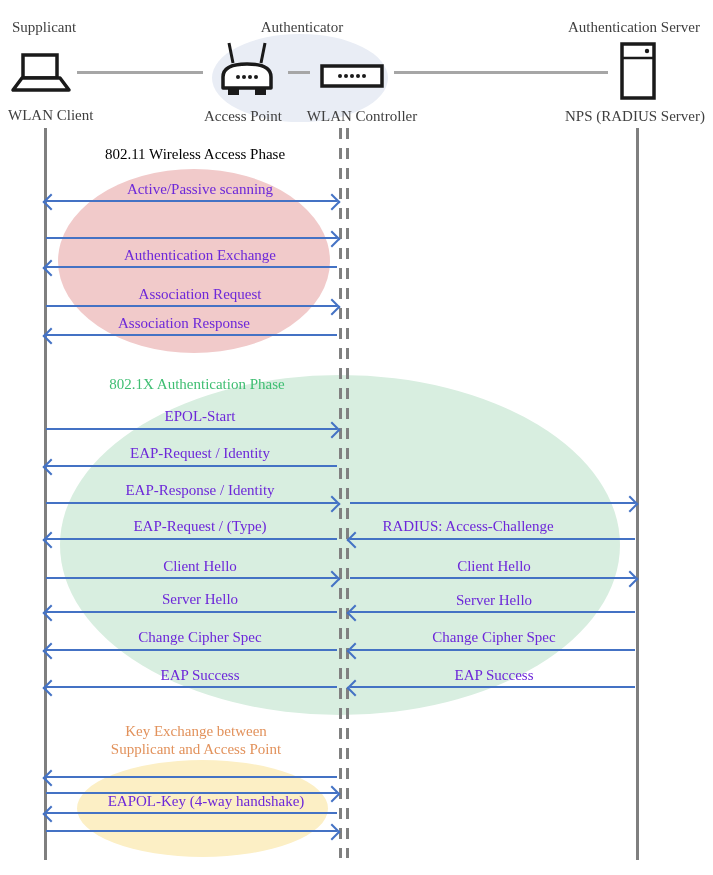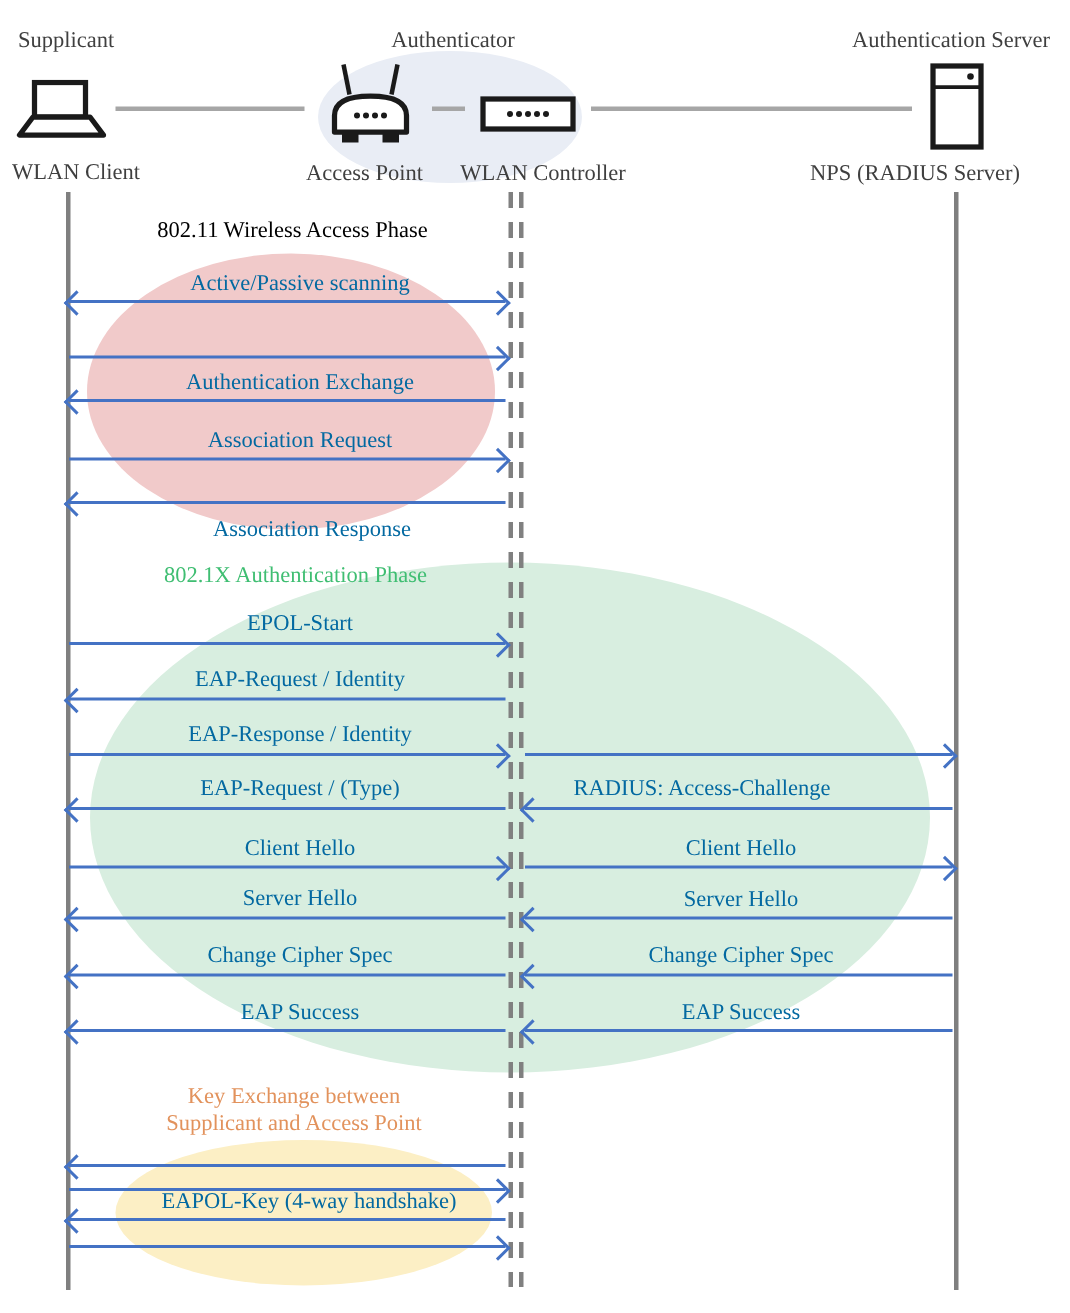"NPS (RADIUS Server)" div.nodelbl { left: 610px -> 635px }
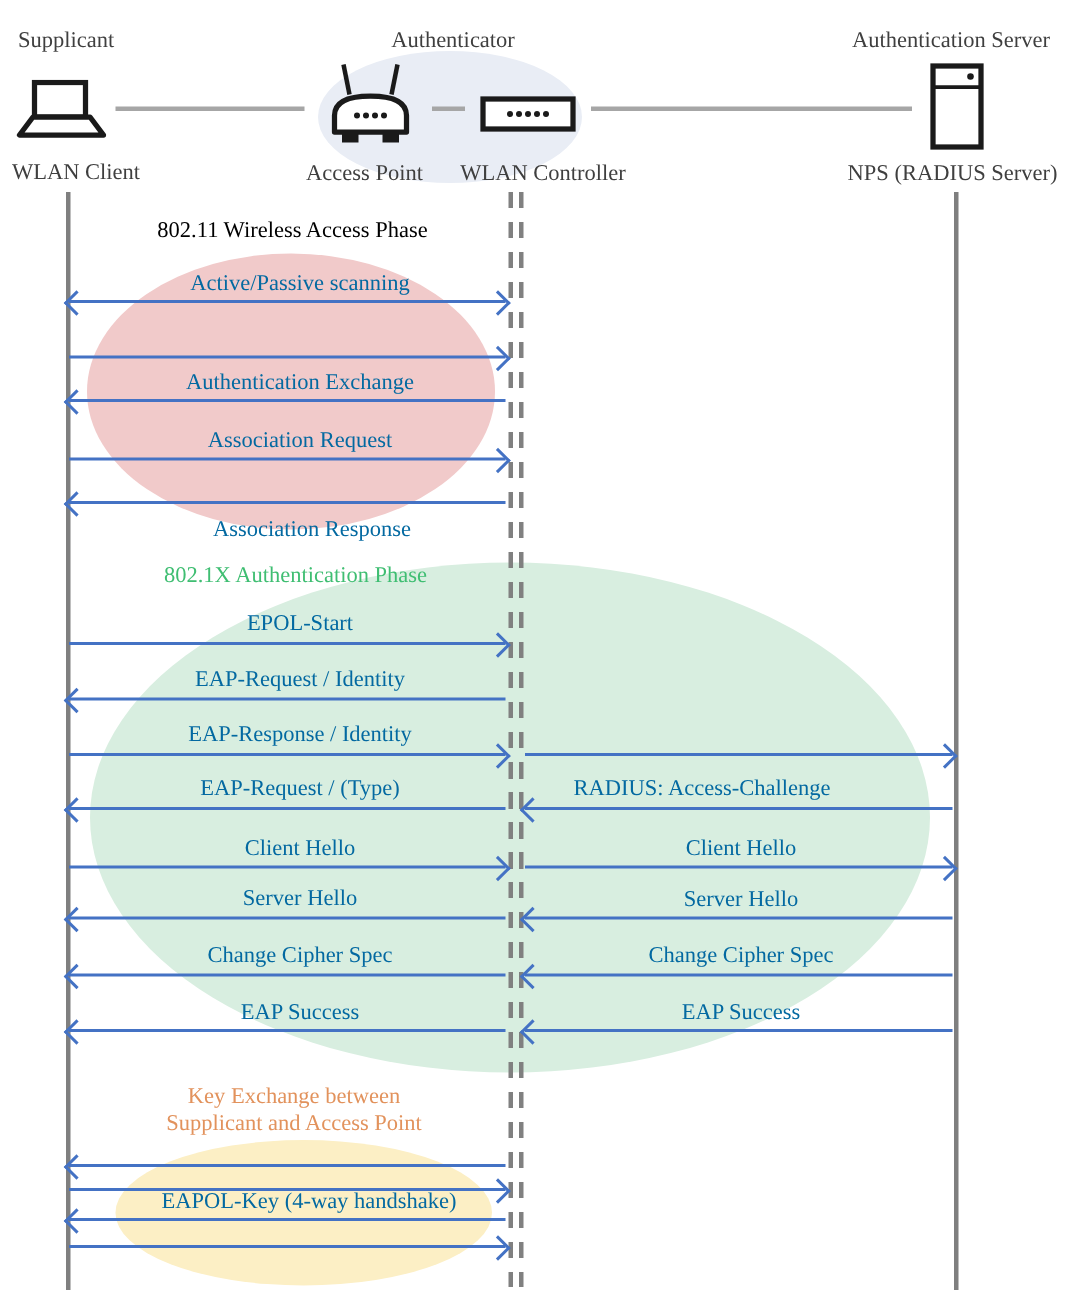"Active/Passive scanning" .msglbl { color: #0369a1 -> #6d28d9 }
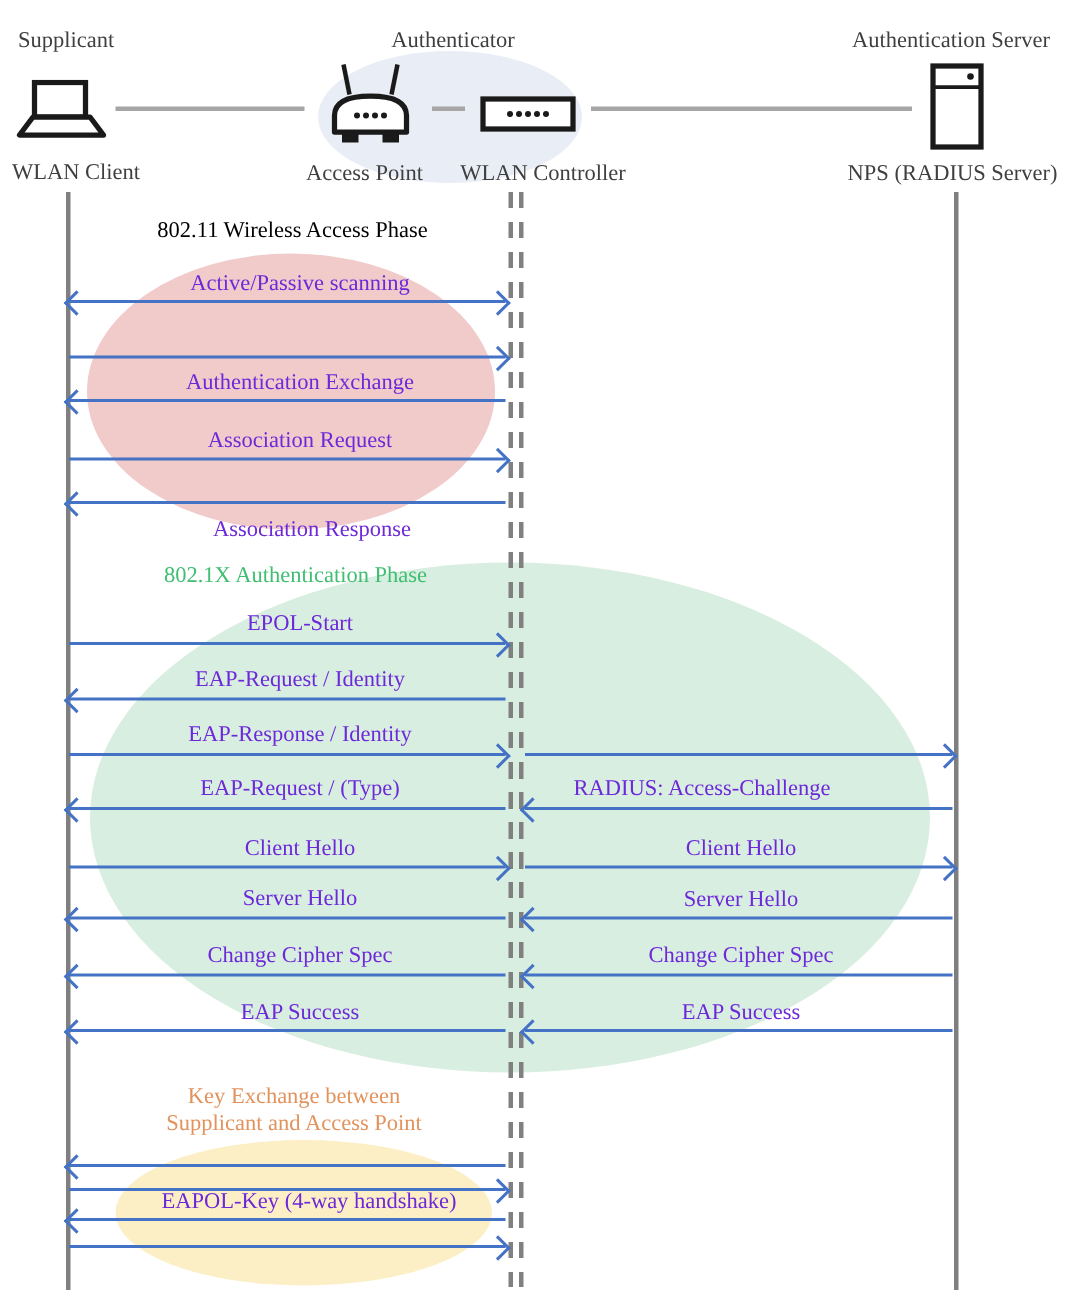"Association Response" div.msglbl { left: 208px -> 184px; margin-top: 30px -> none }
